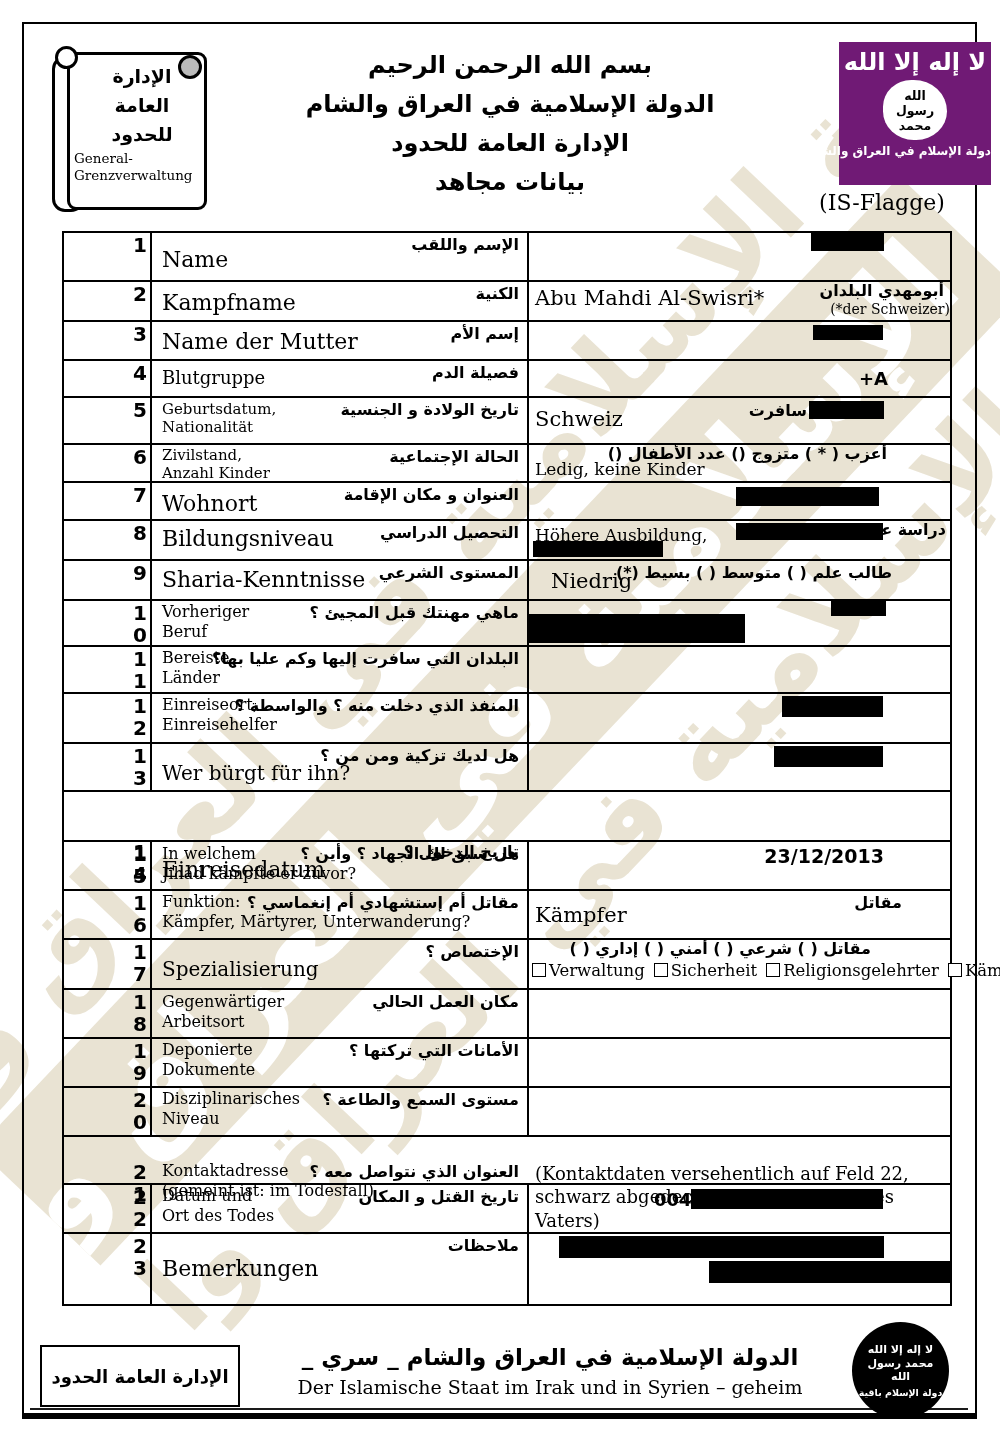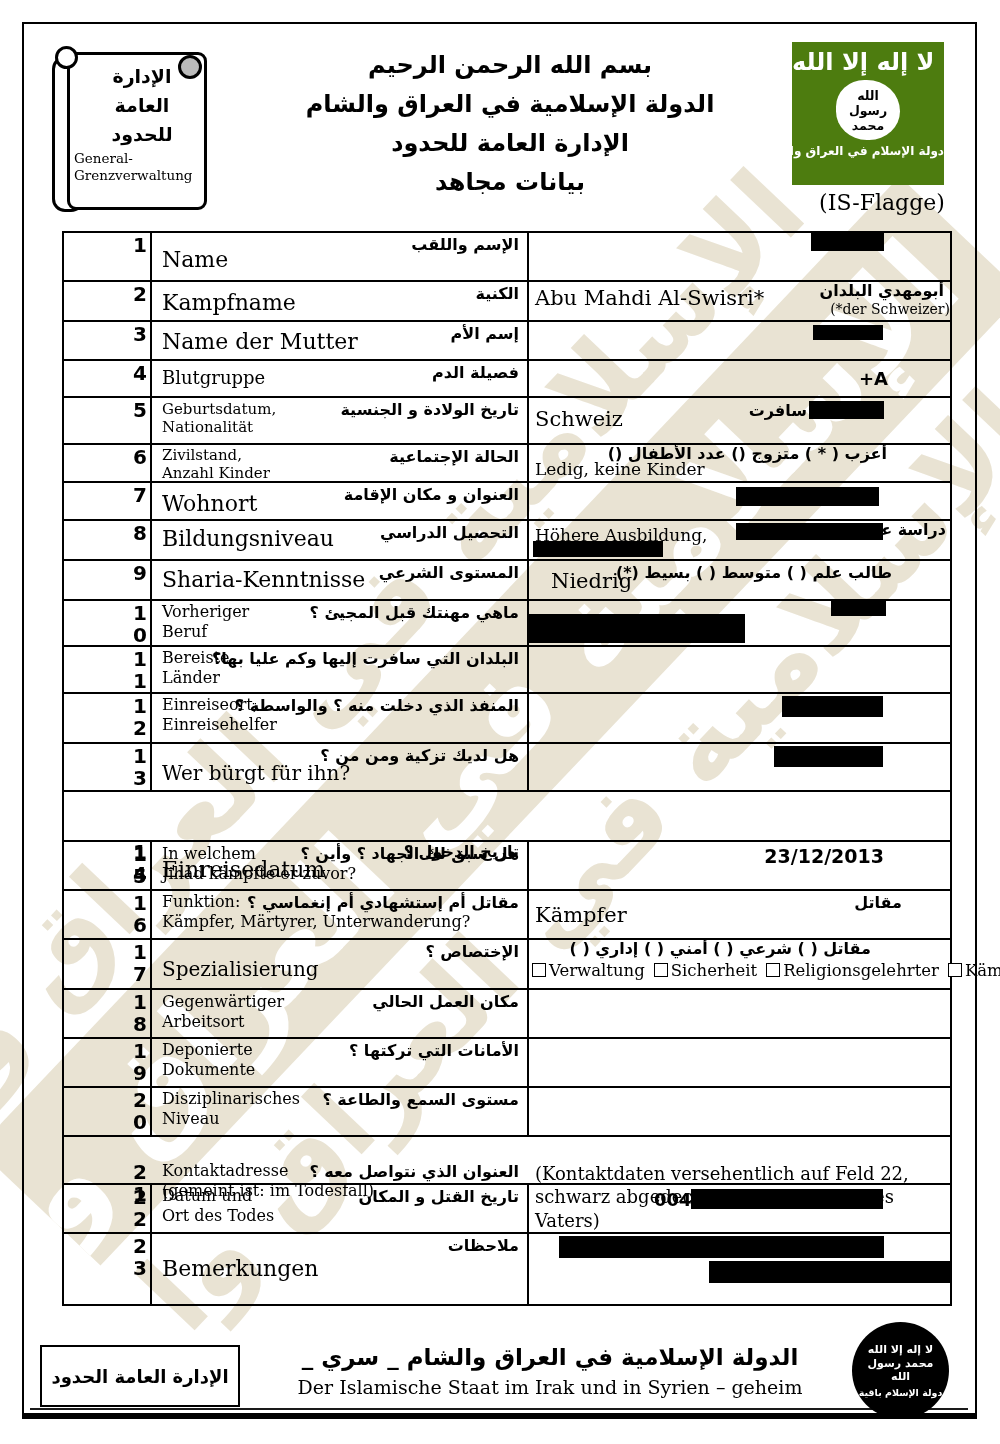"لا إله إلا الله" #flag { background: #4d7c0f -> #701a75; left: 792px -> 839px; text-align: left -> center }
